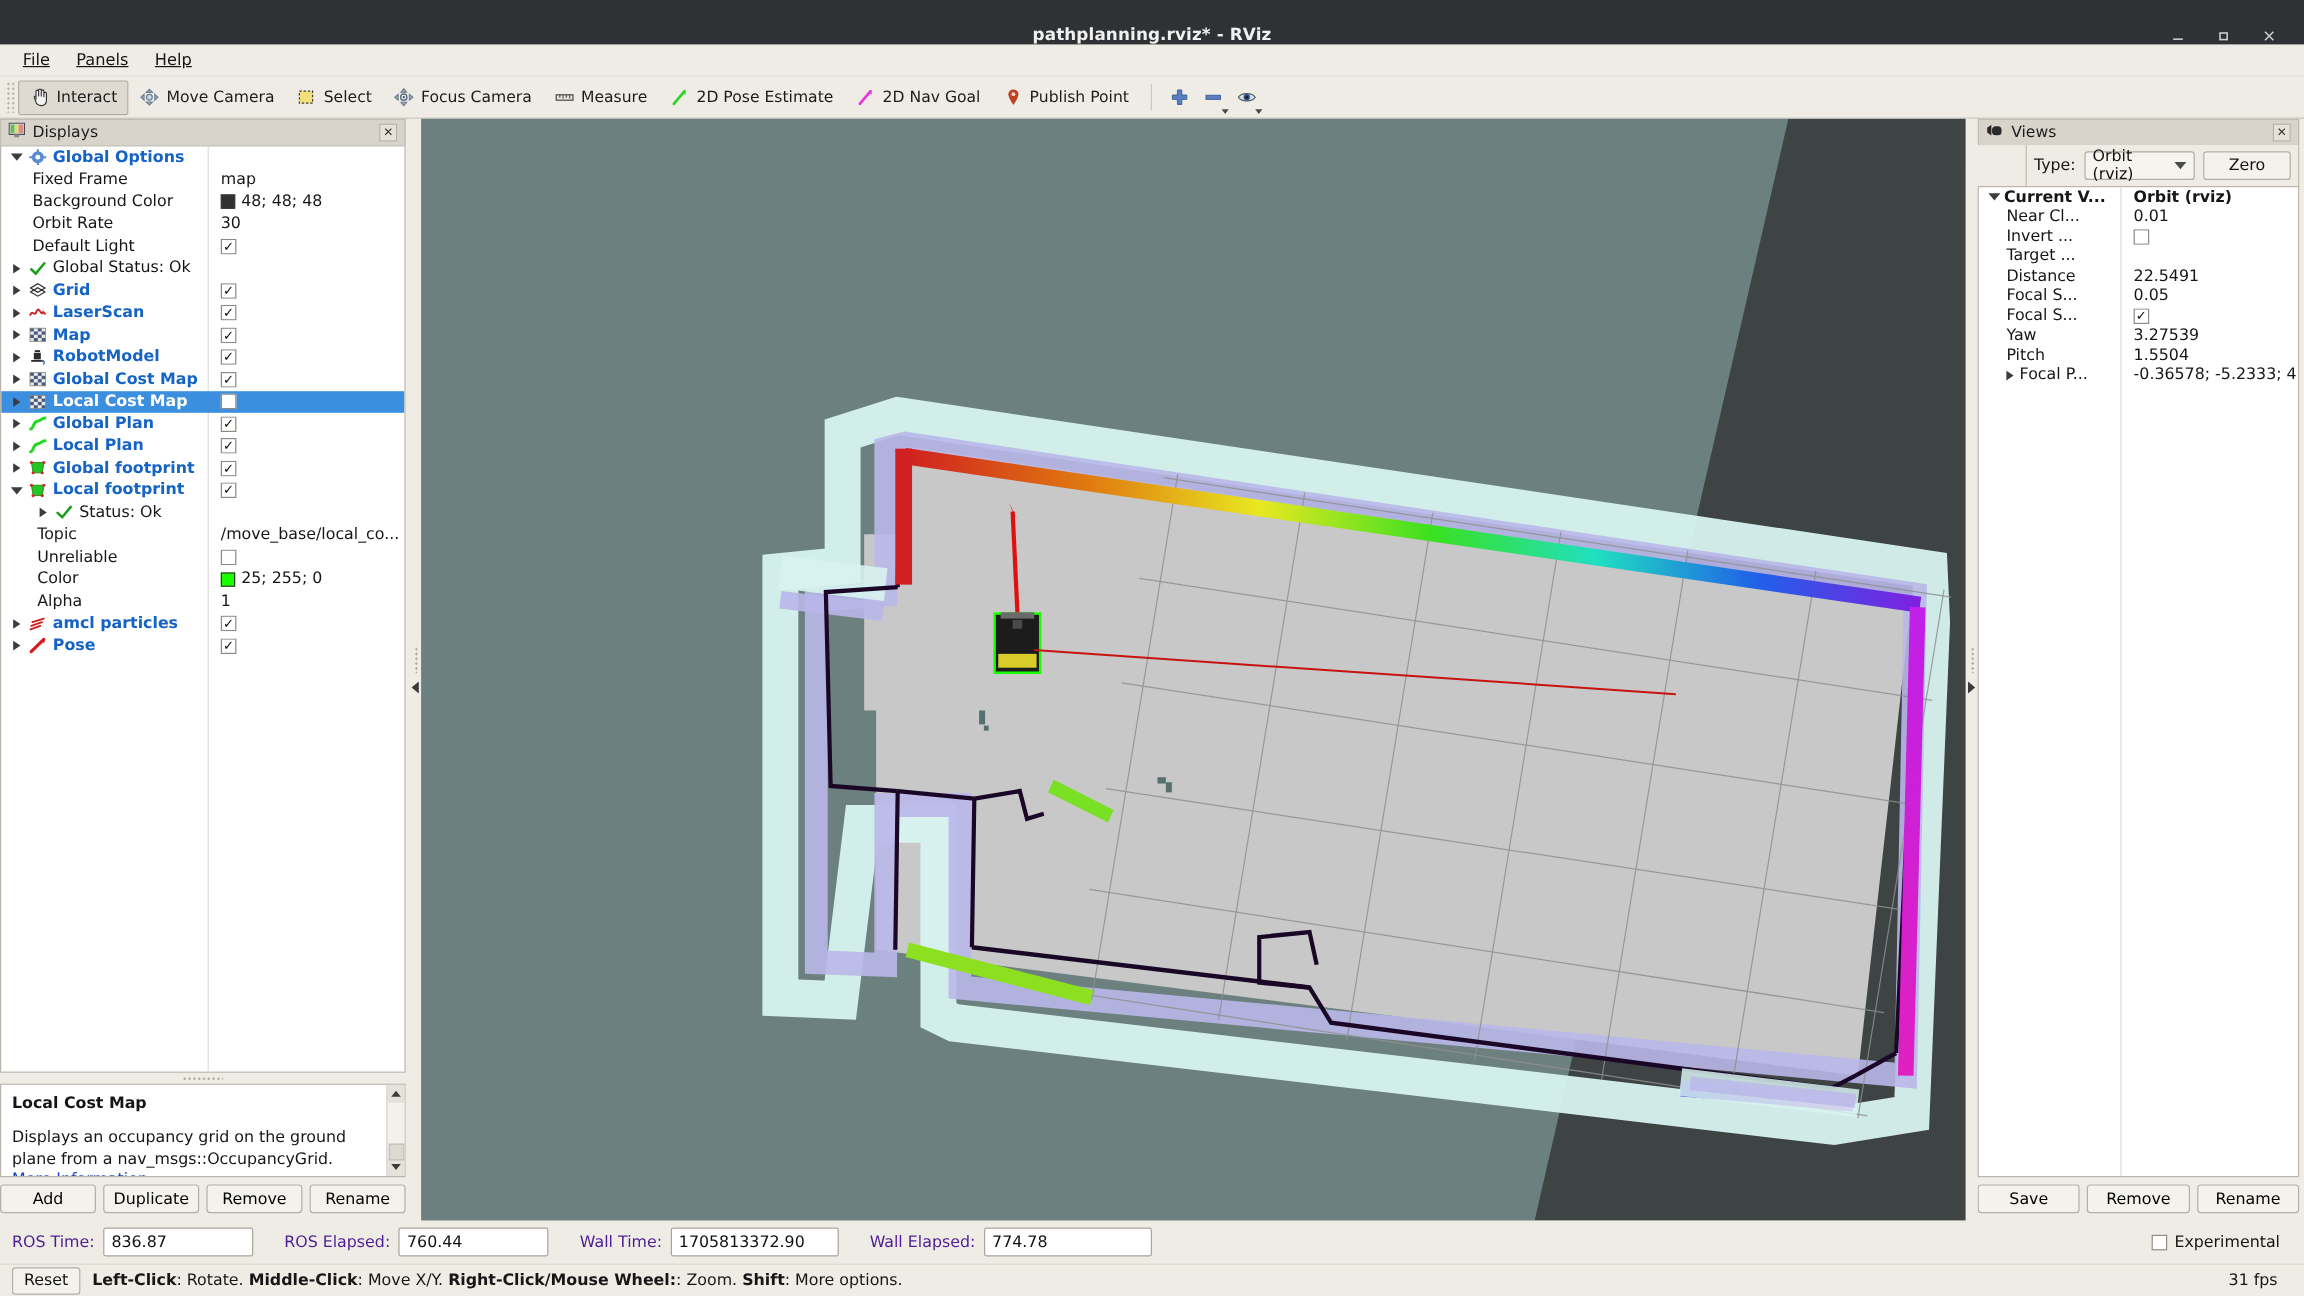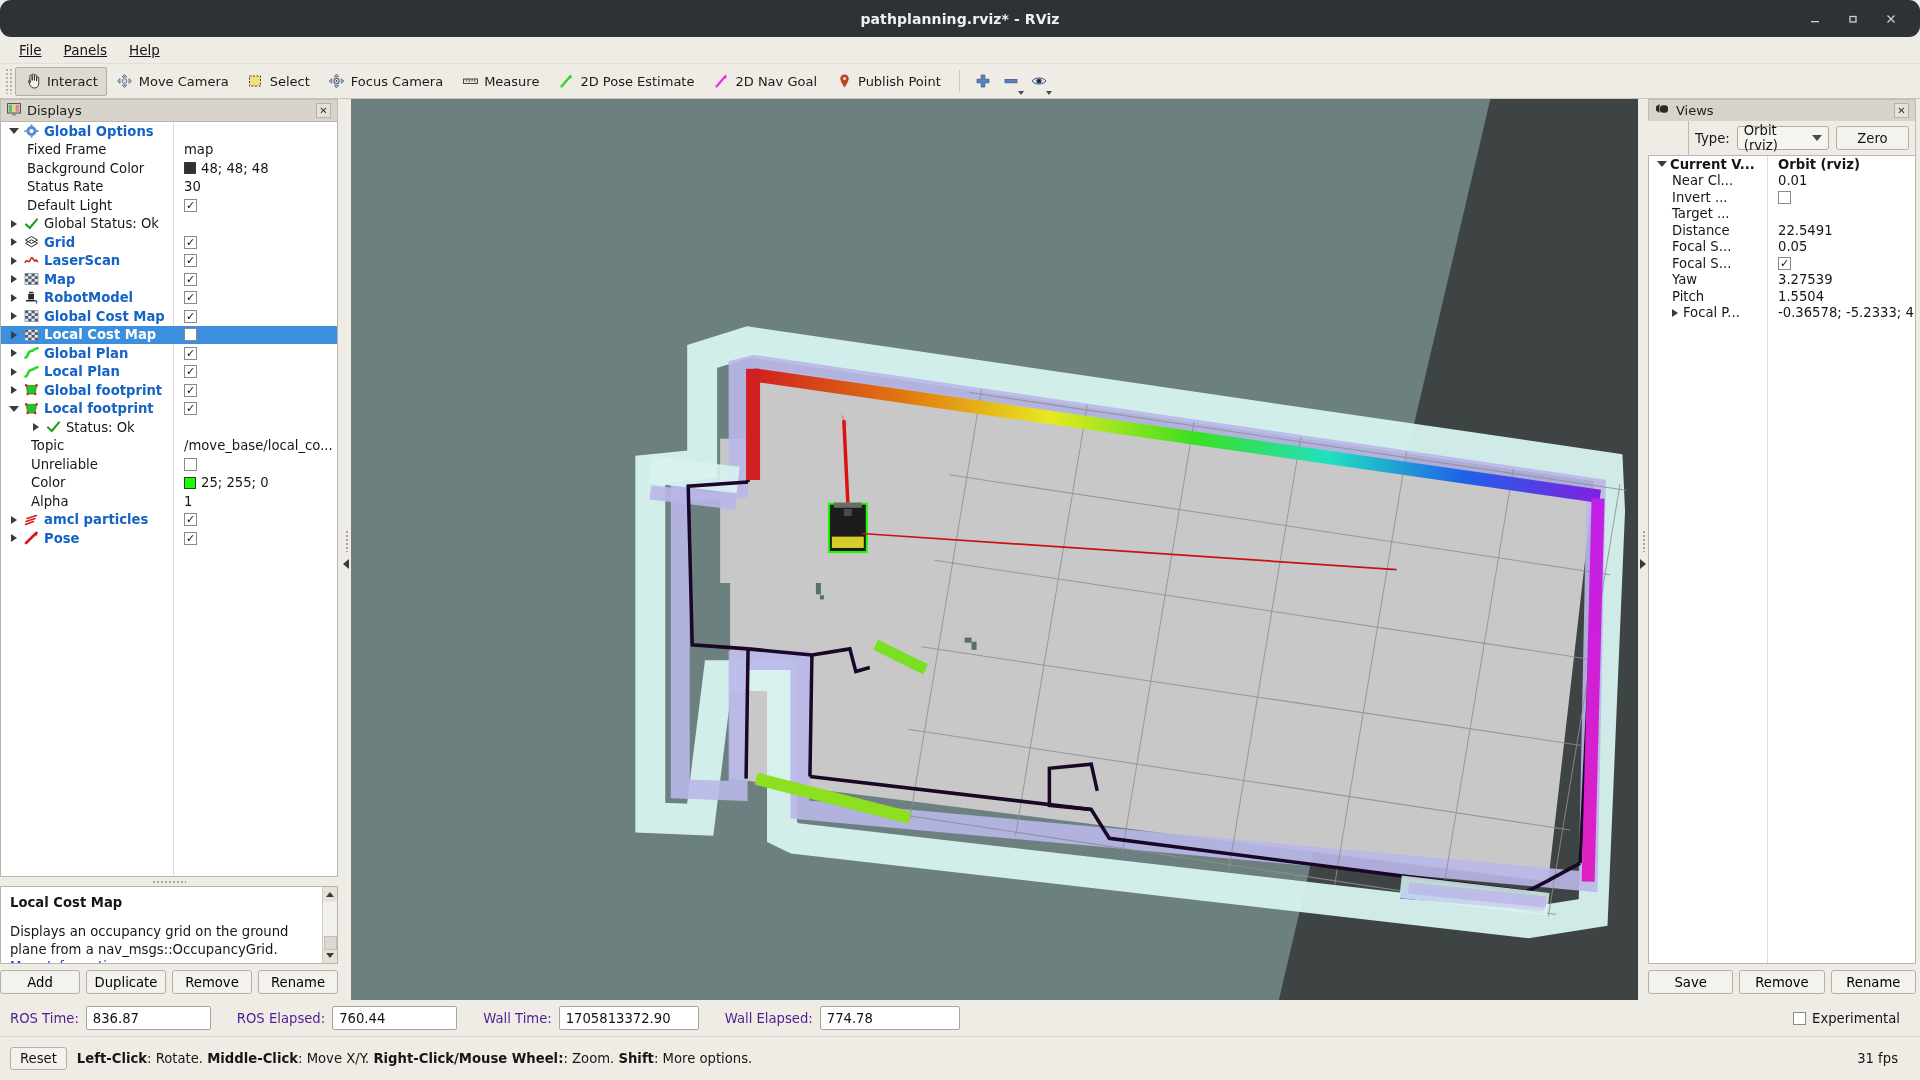"pathplanning.rviz* - RViz" .titlebar { align-items: center -> flex-end; border-radius: 11px -> none }
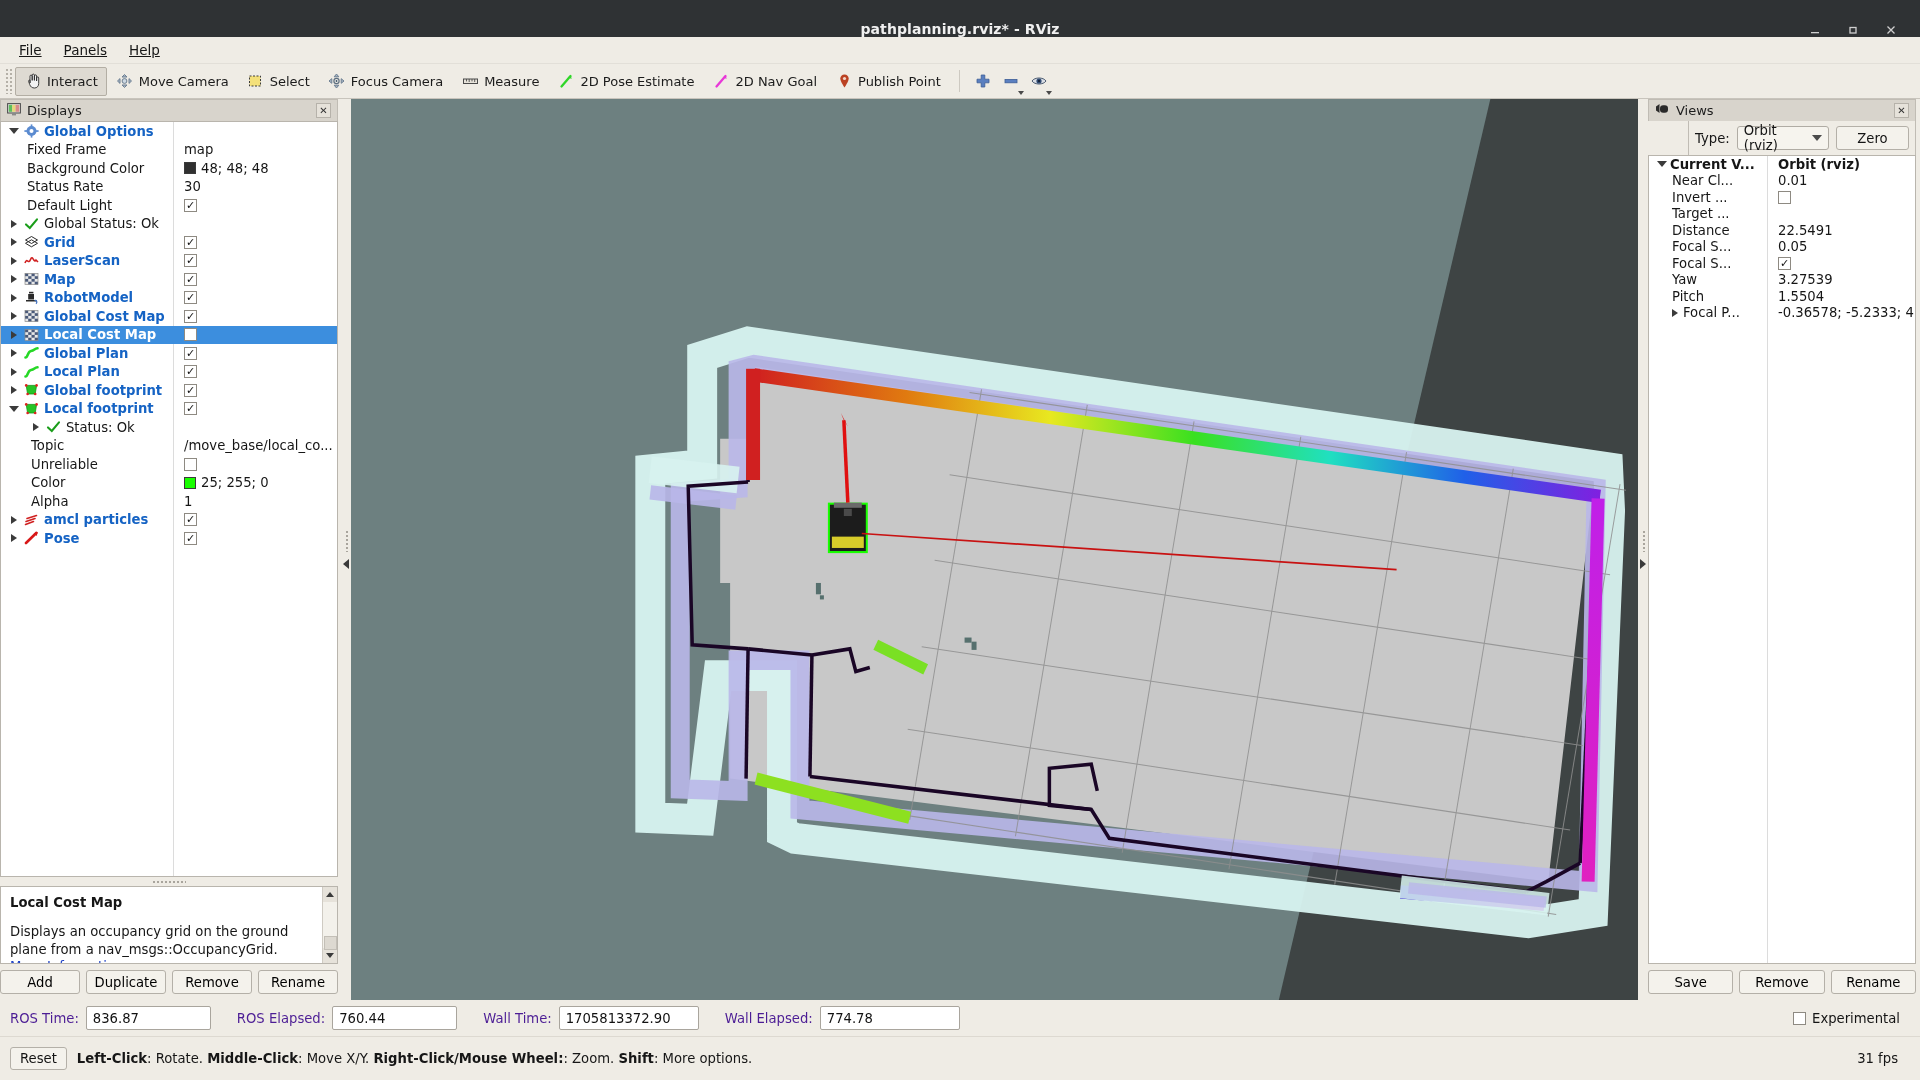"Status Rate" span.tlabel { text: Status -> Orbit }
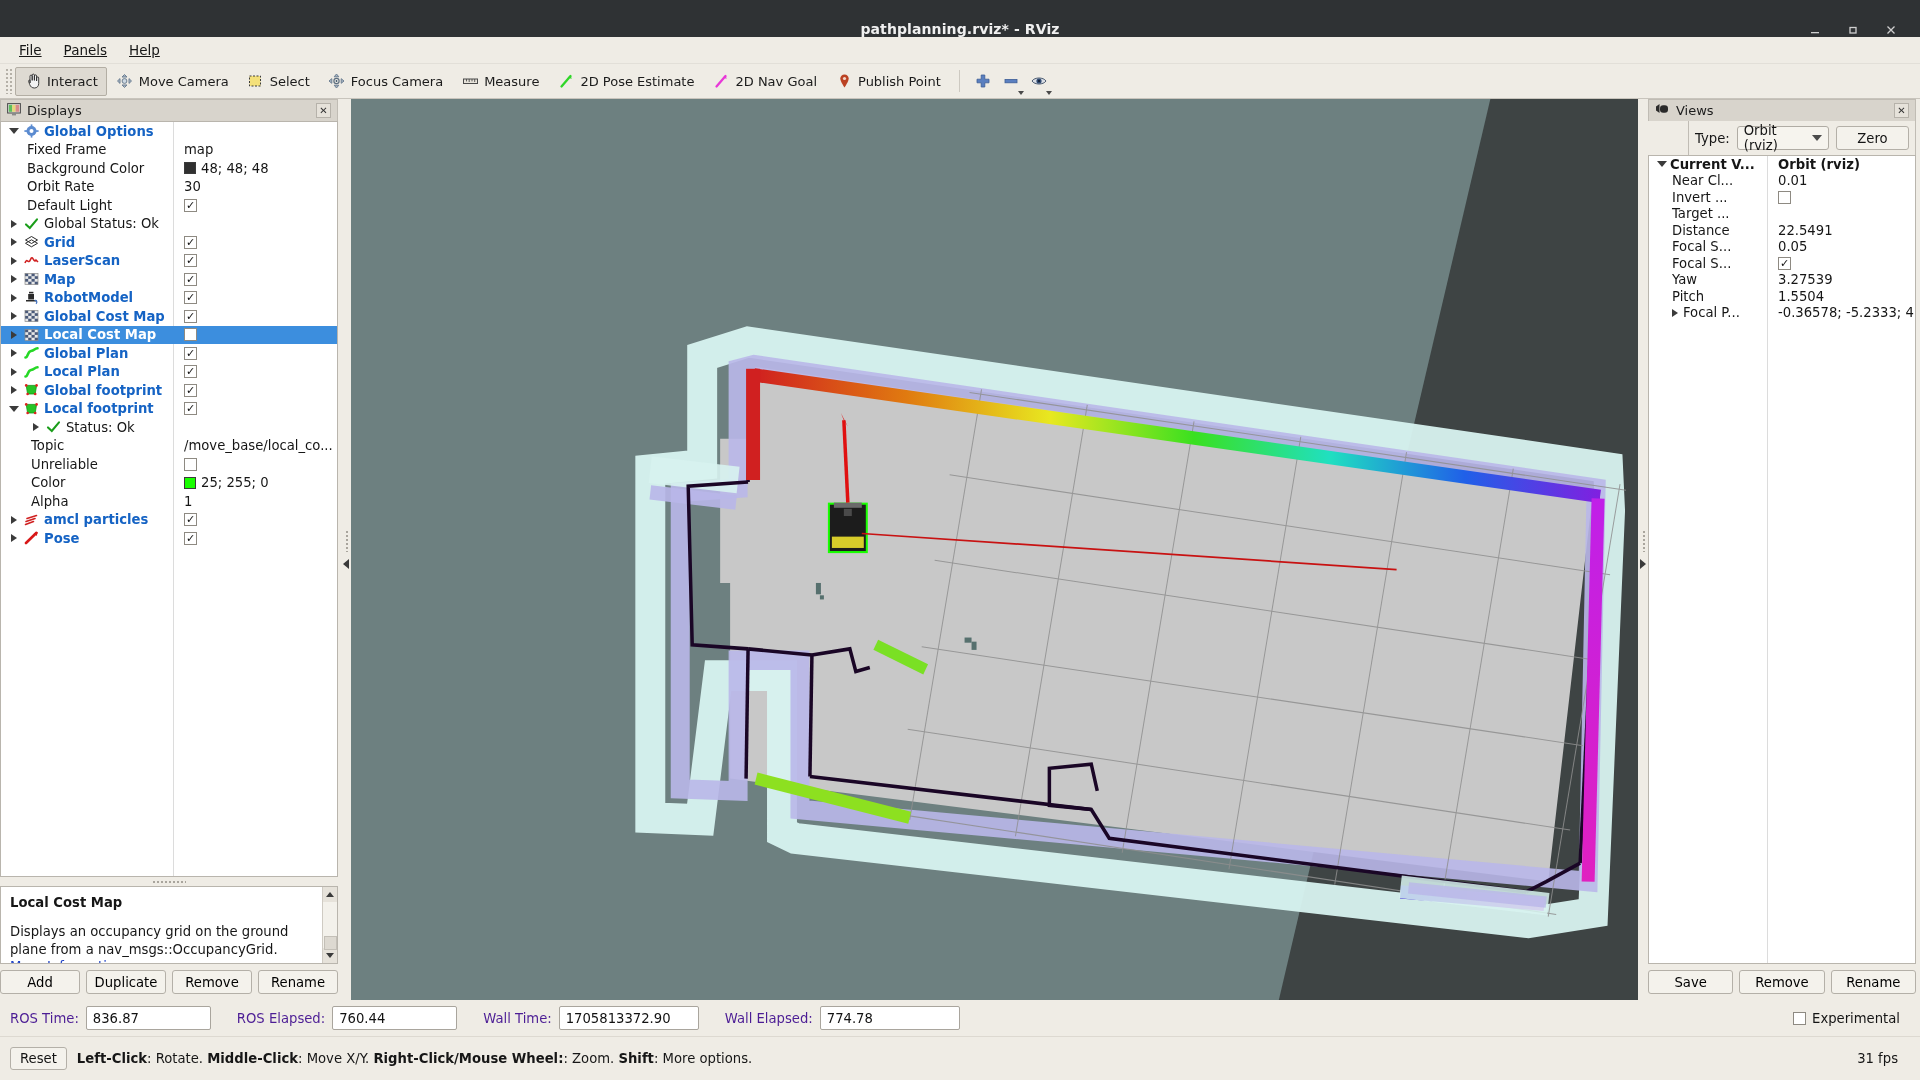"Reset" .statusbar { height: 44px -> 27px }
